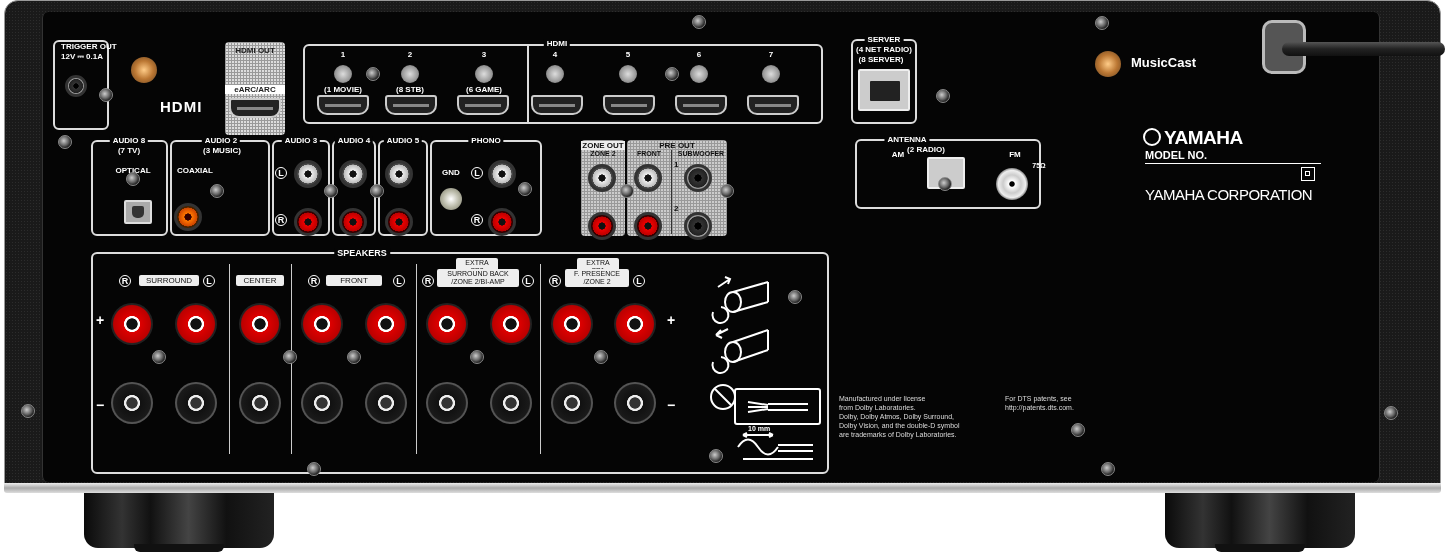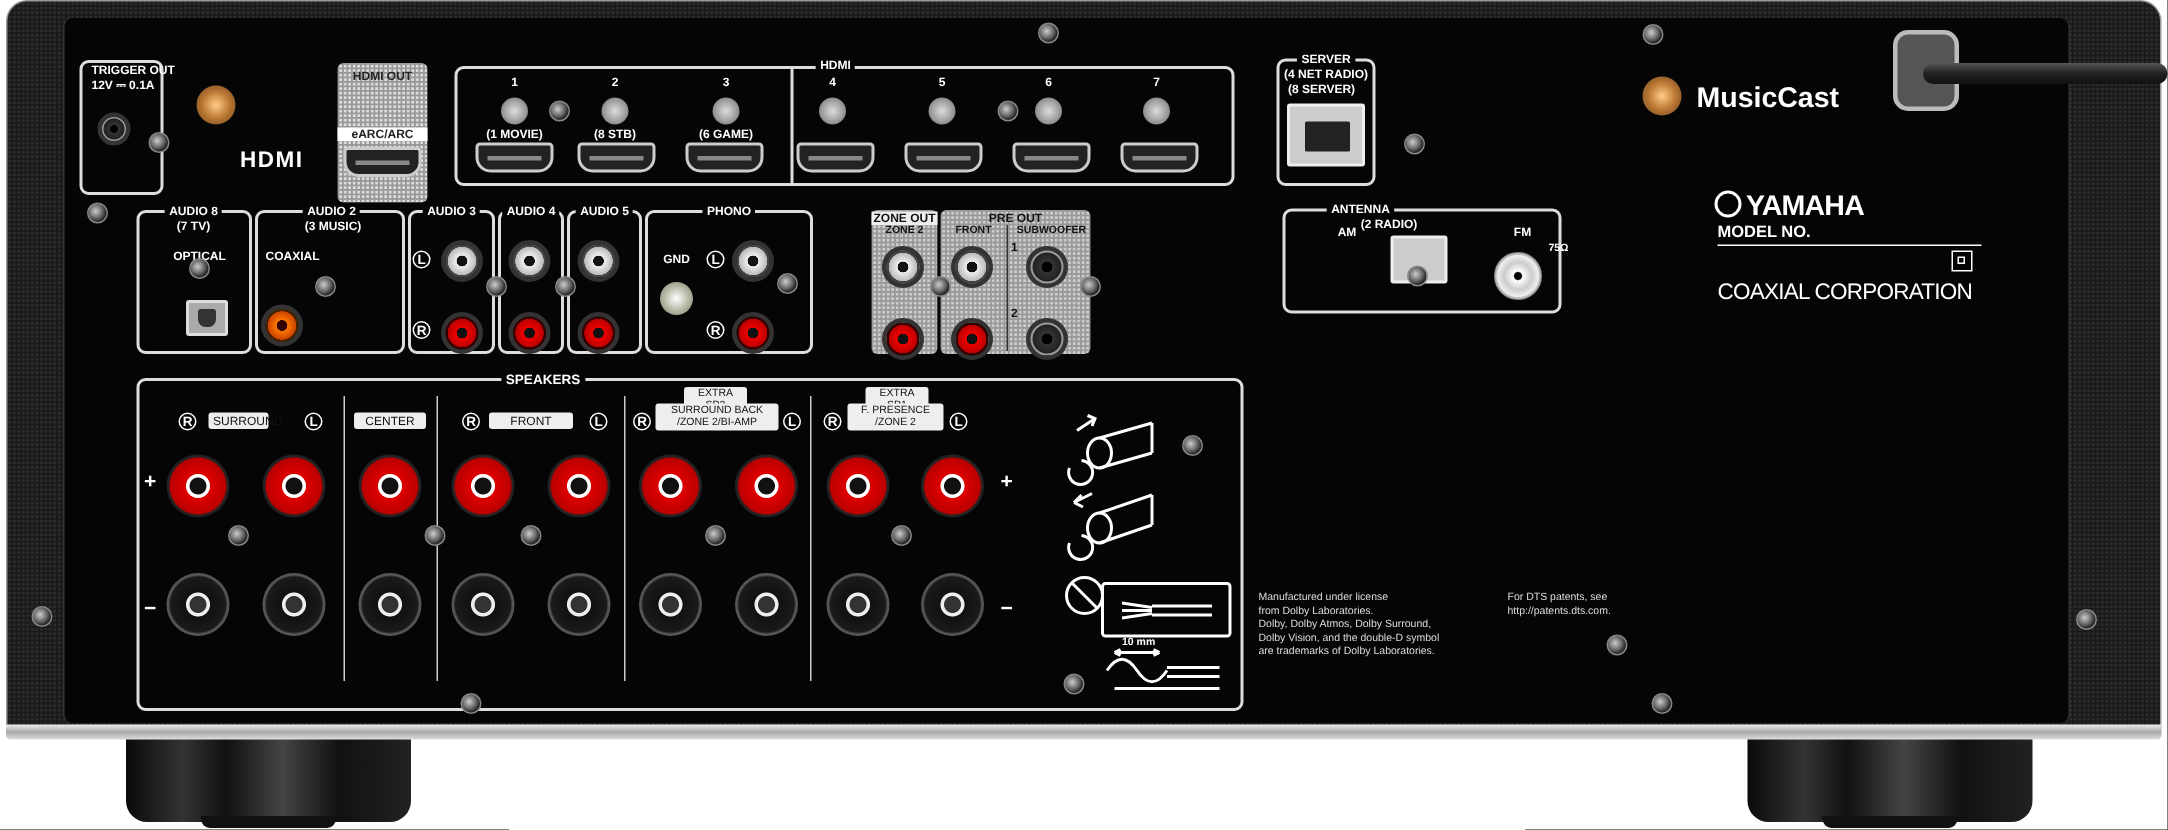"MusicCast" div { font-size: 19px -> 13px }
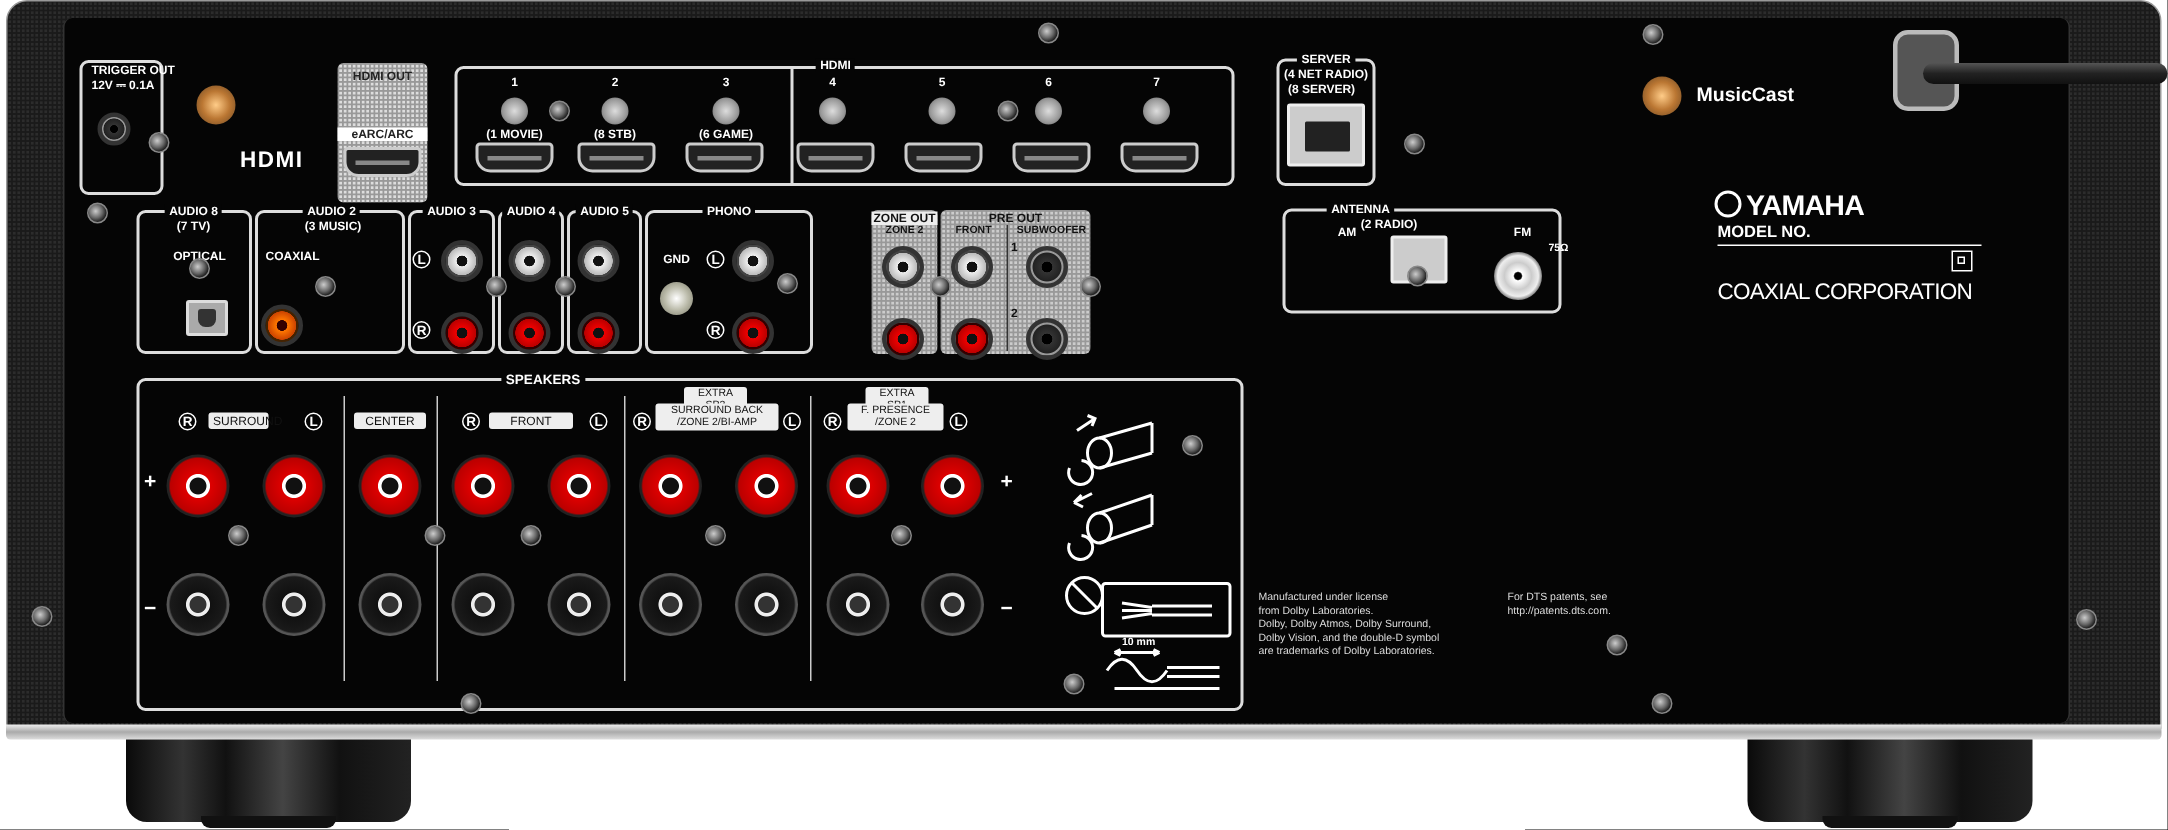"COAXIAL CORPORATION" div { text: COAXIAL -> YAMAHA }
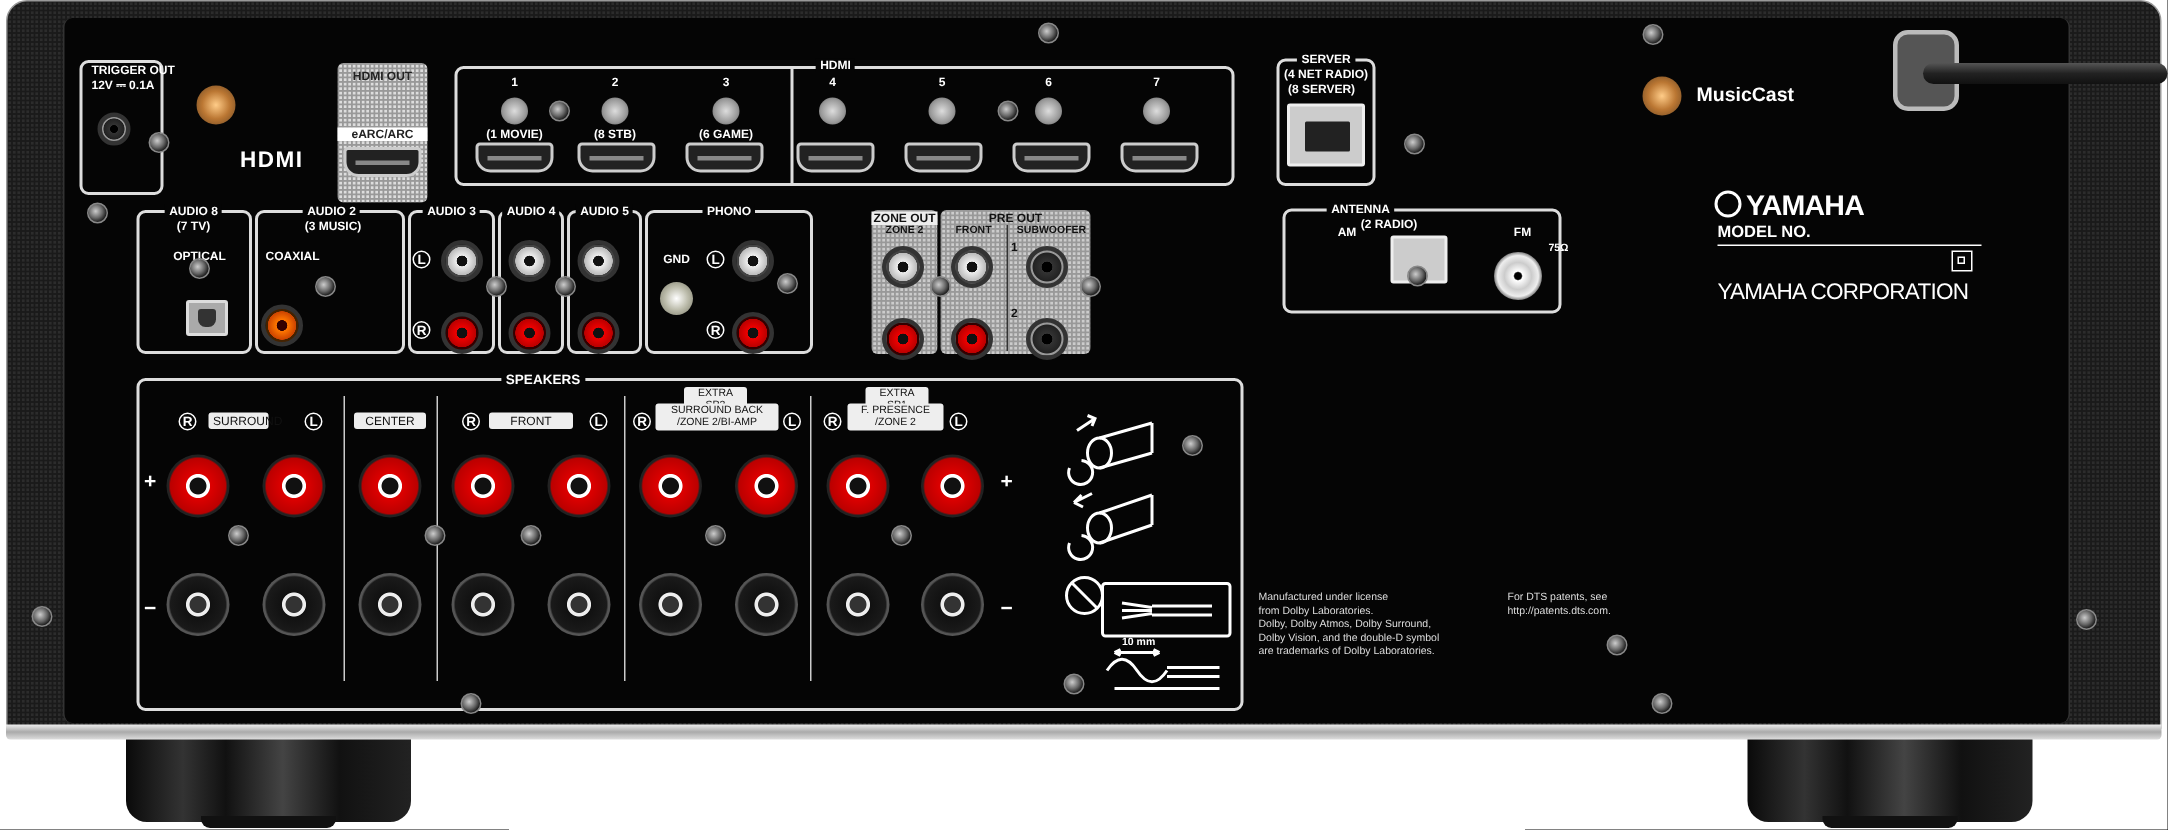"SURROUND" div.tag { width: 40px -> 60px }
